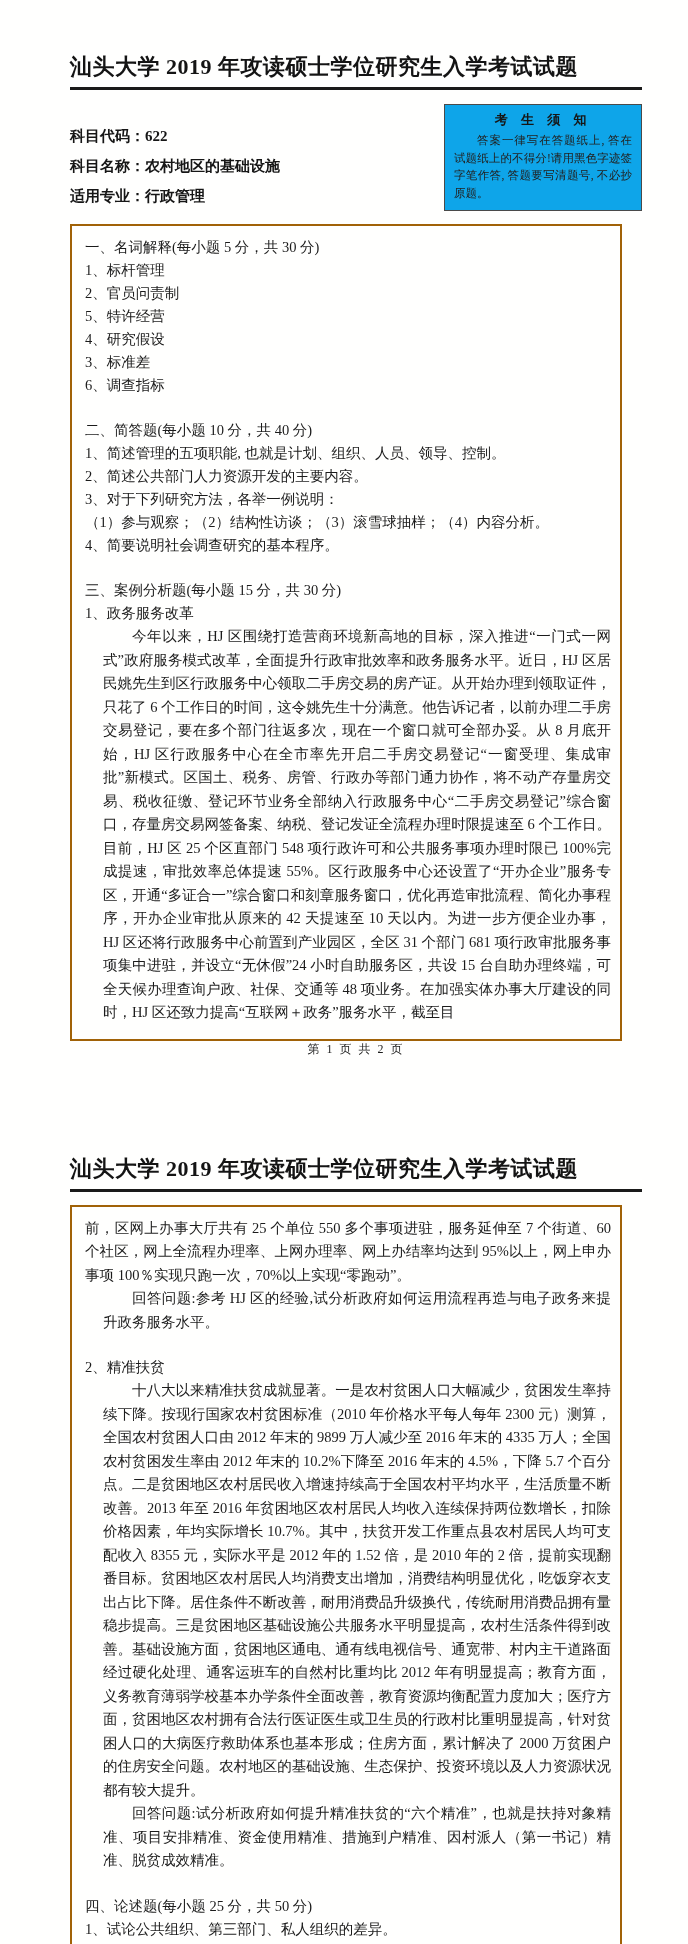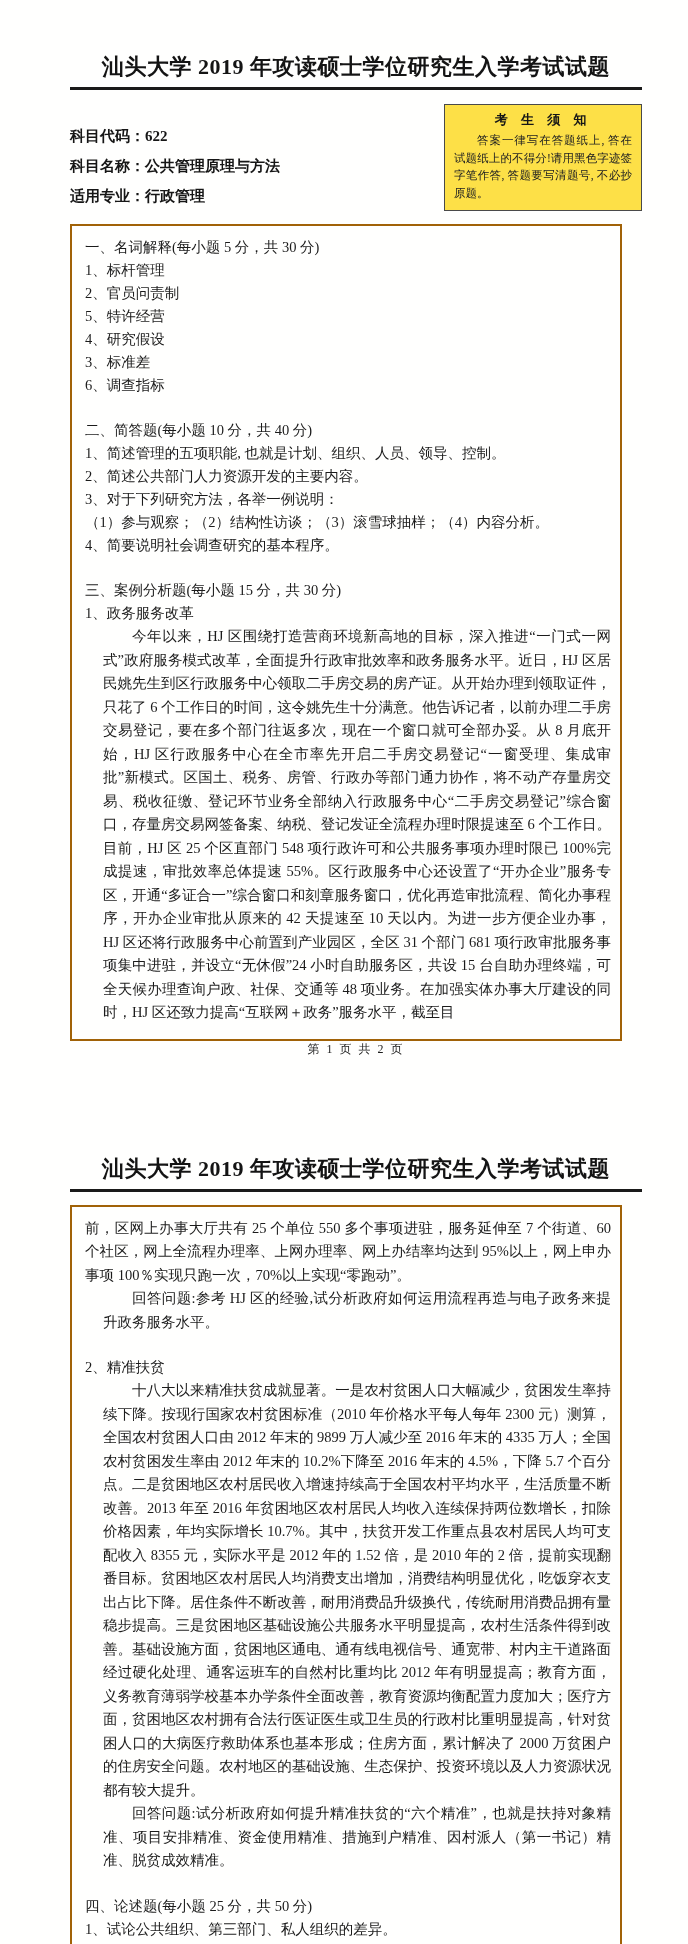"汕头大学 2019 年攻读硕士学位研究生入学考试试题" .title { text-align: center -> left }
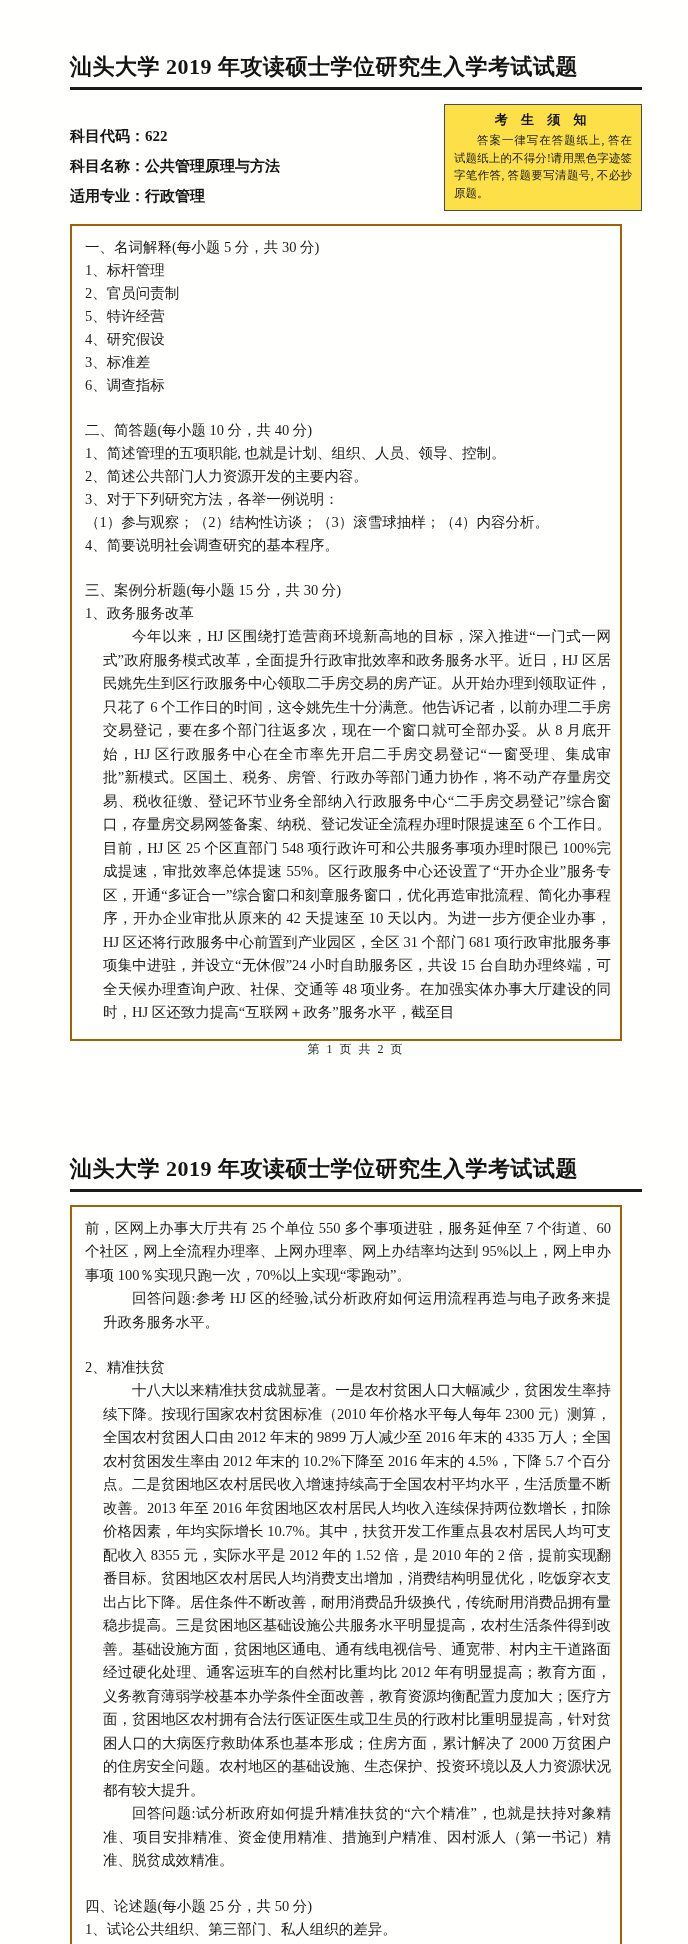"考 生 须 知" .notice { background: #fde047 -> #0ea5e9 }
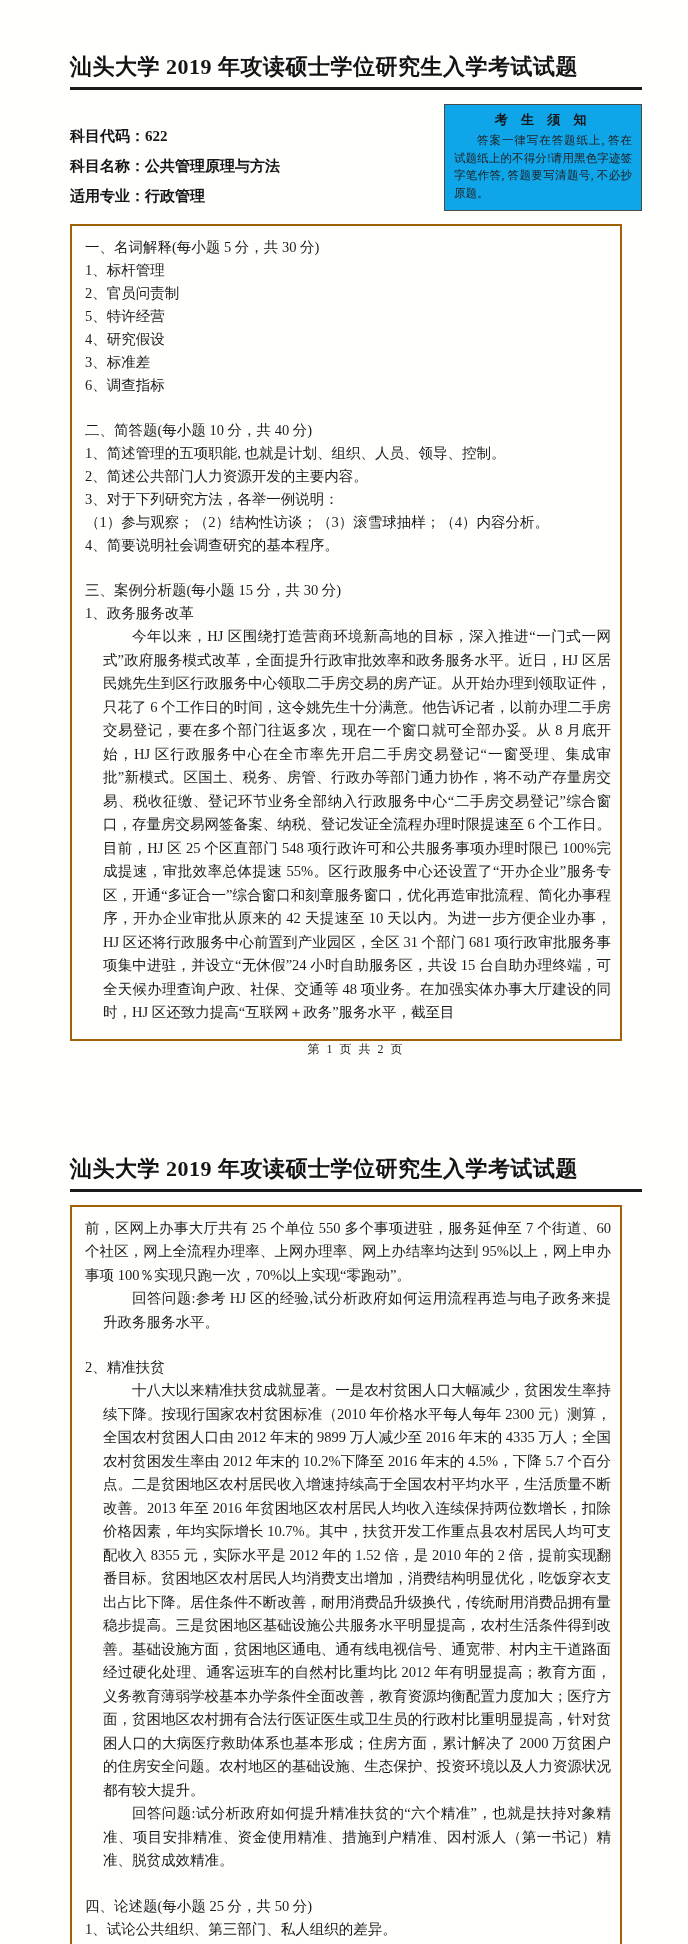"公共管理原理与方法" span { text: 公共管理原理与方法 -> 农村地区的基础设施 }
